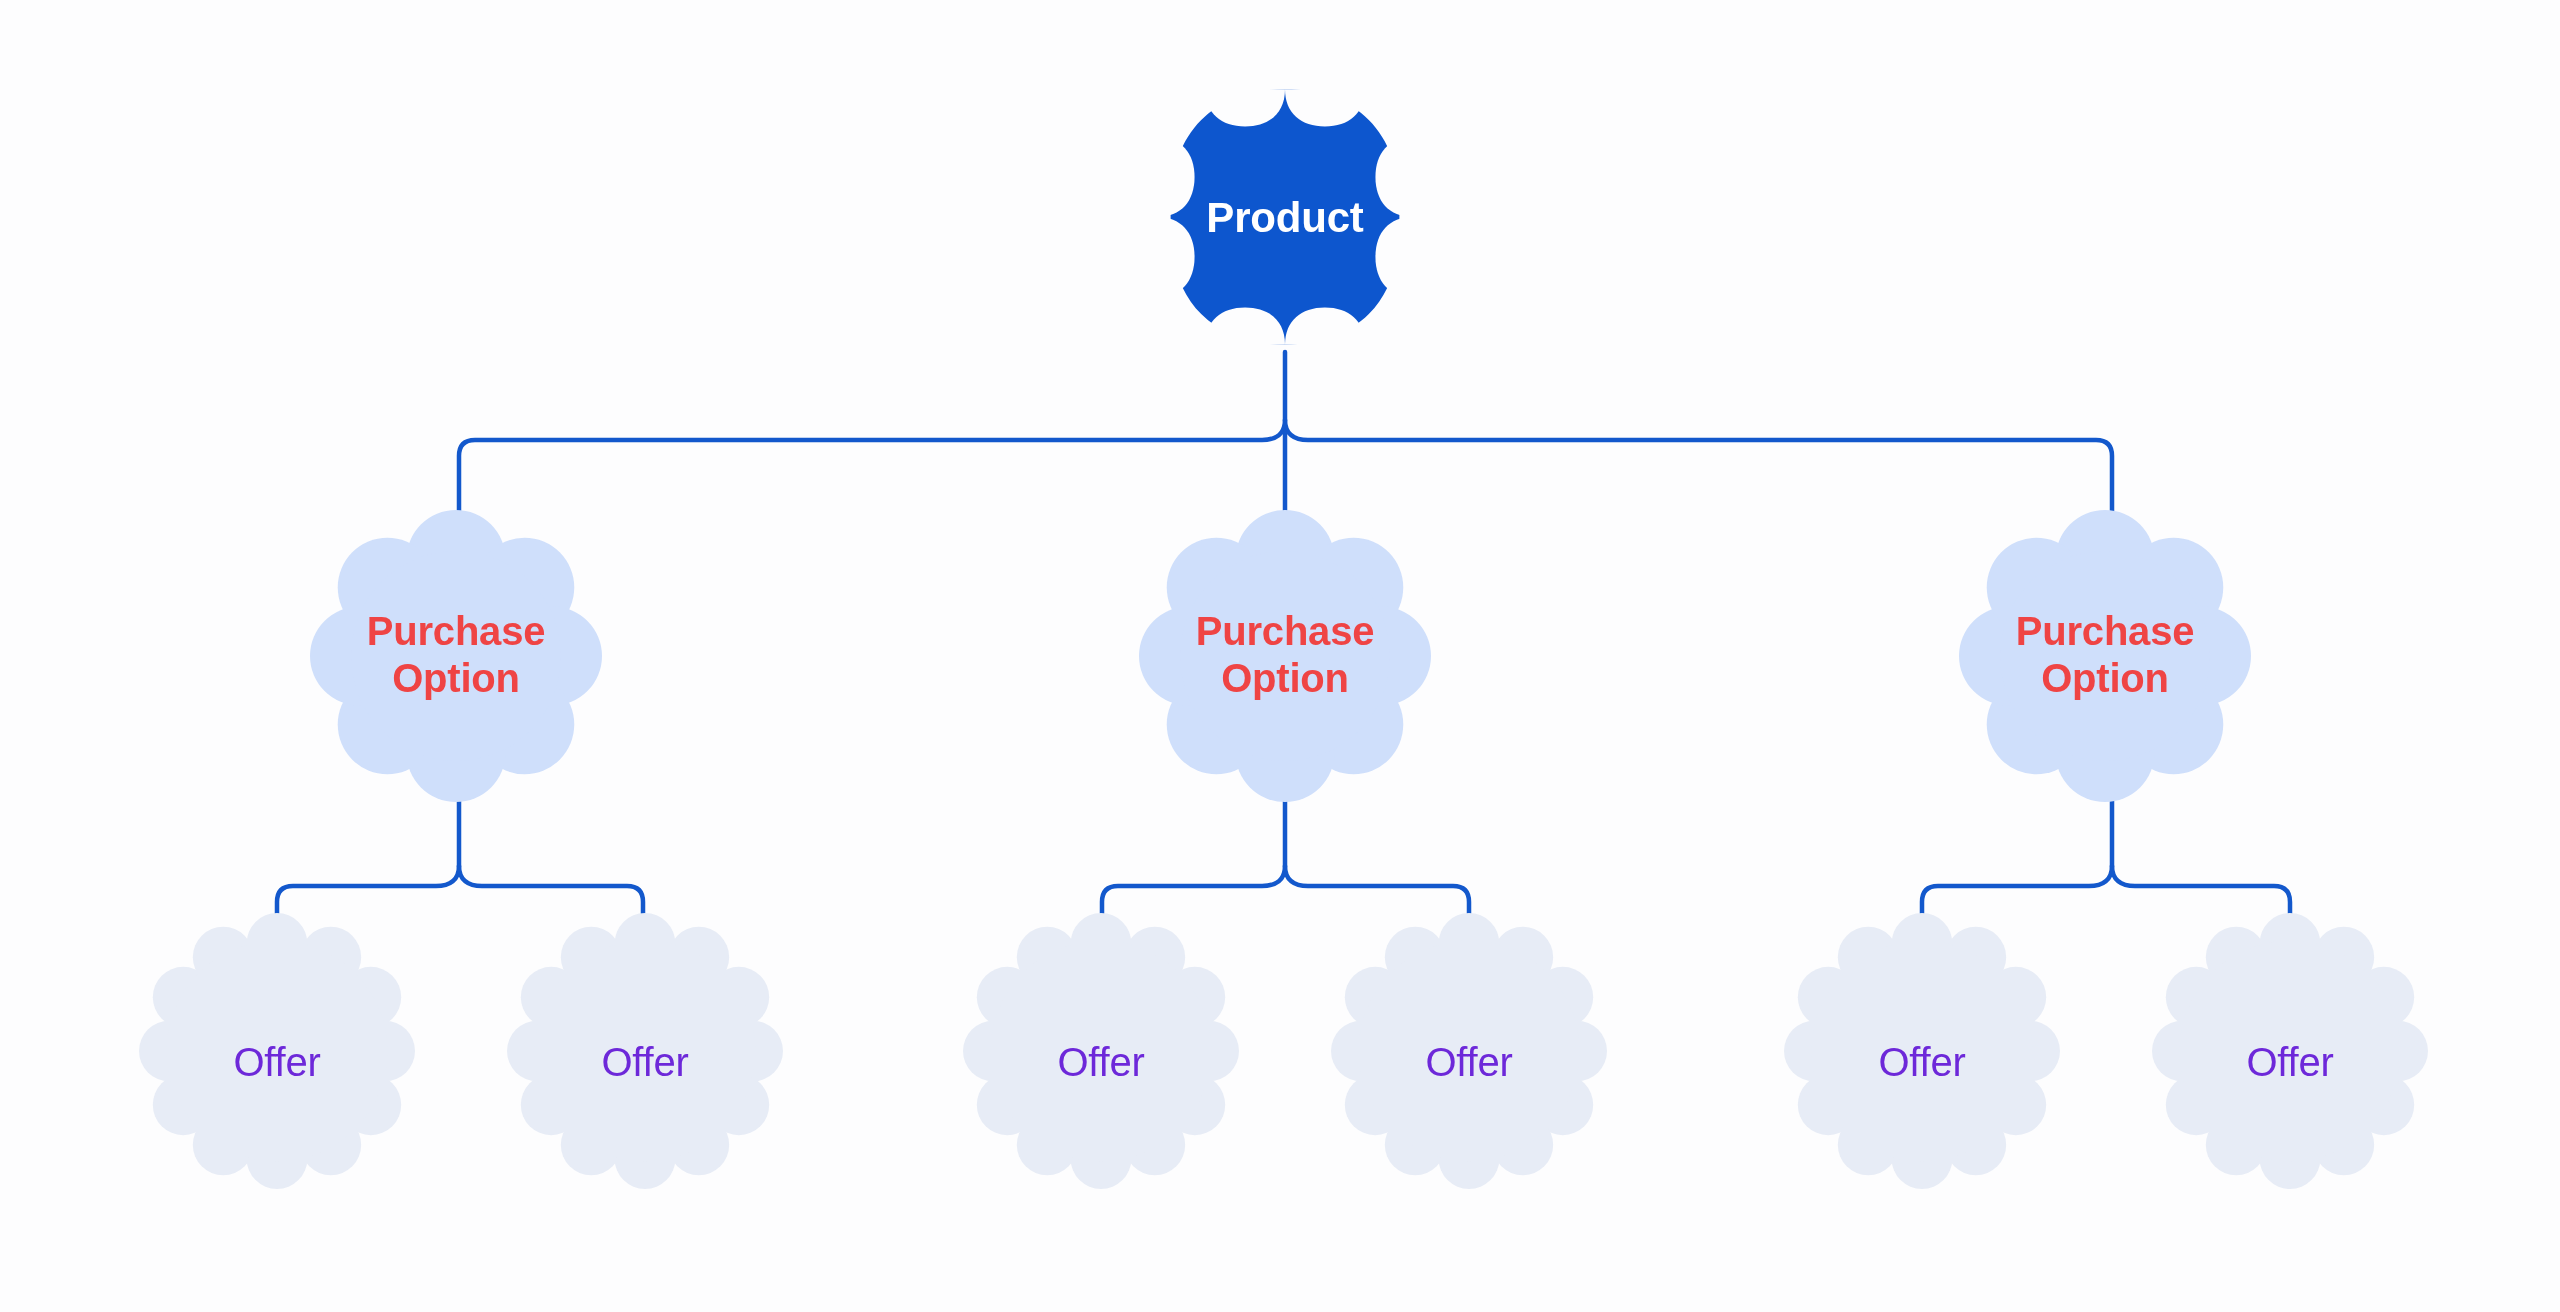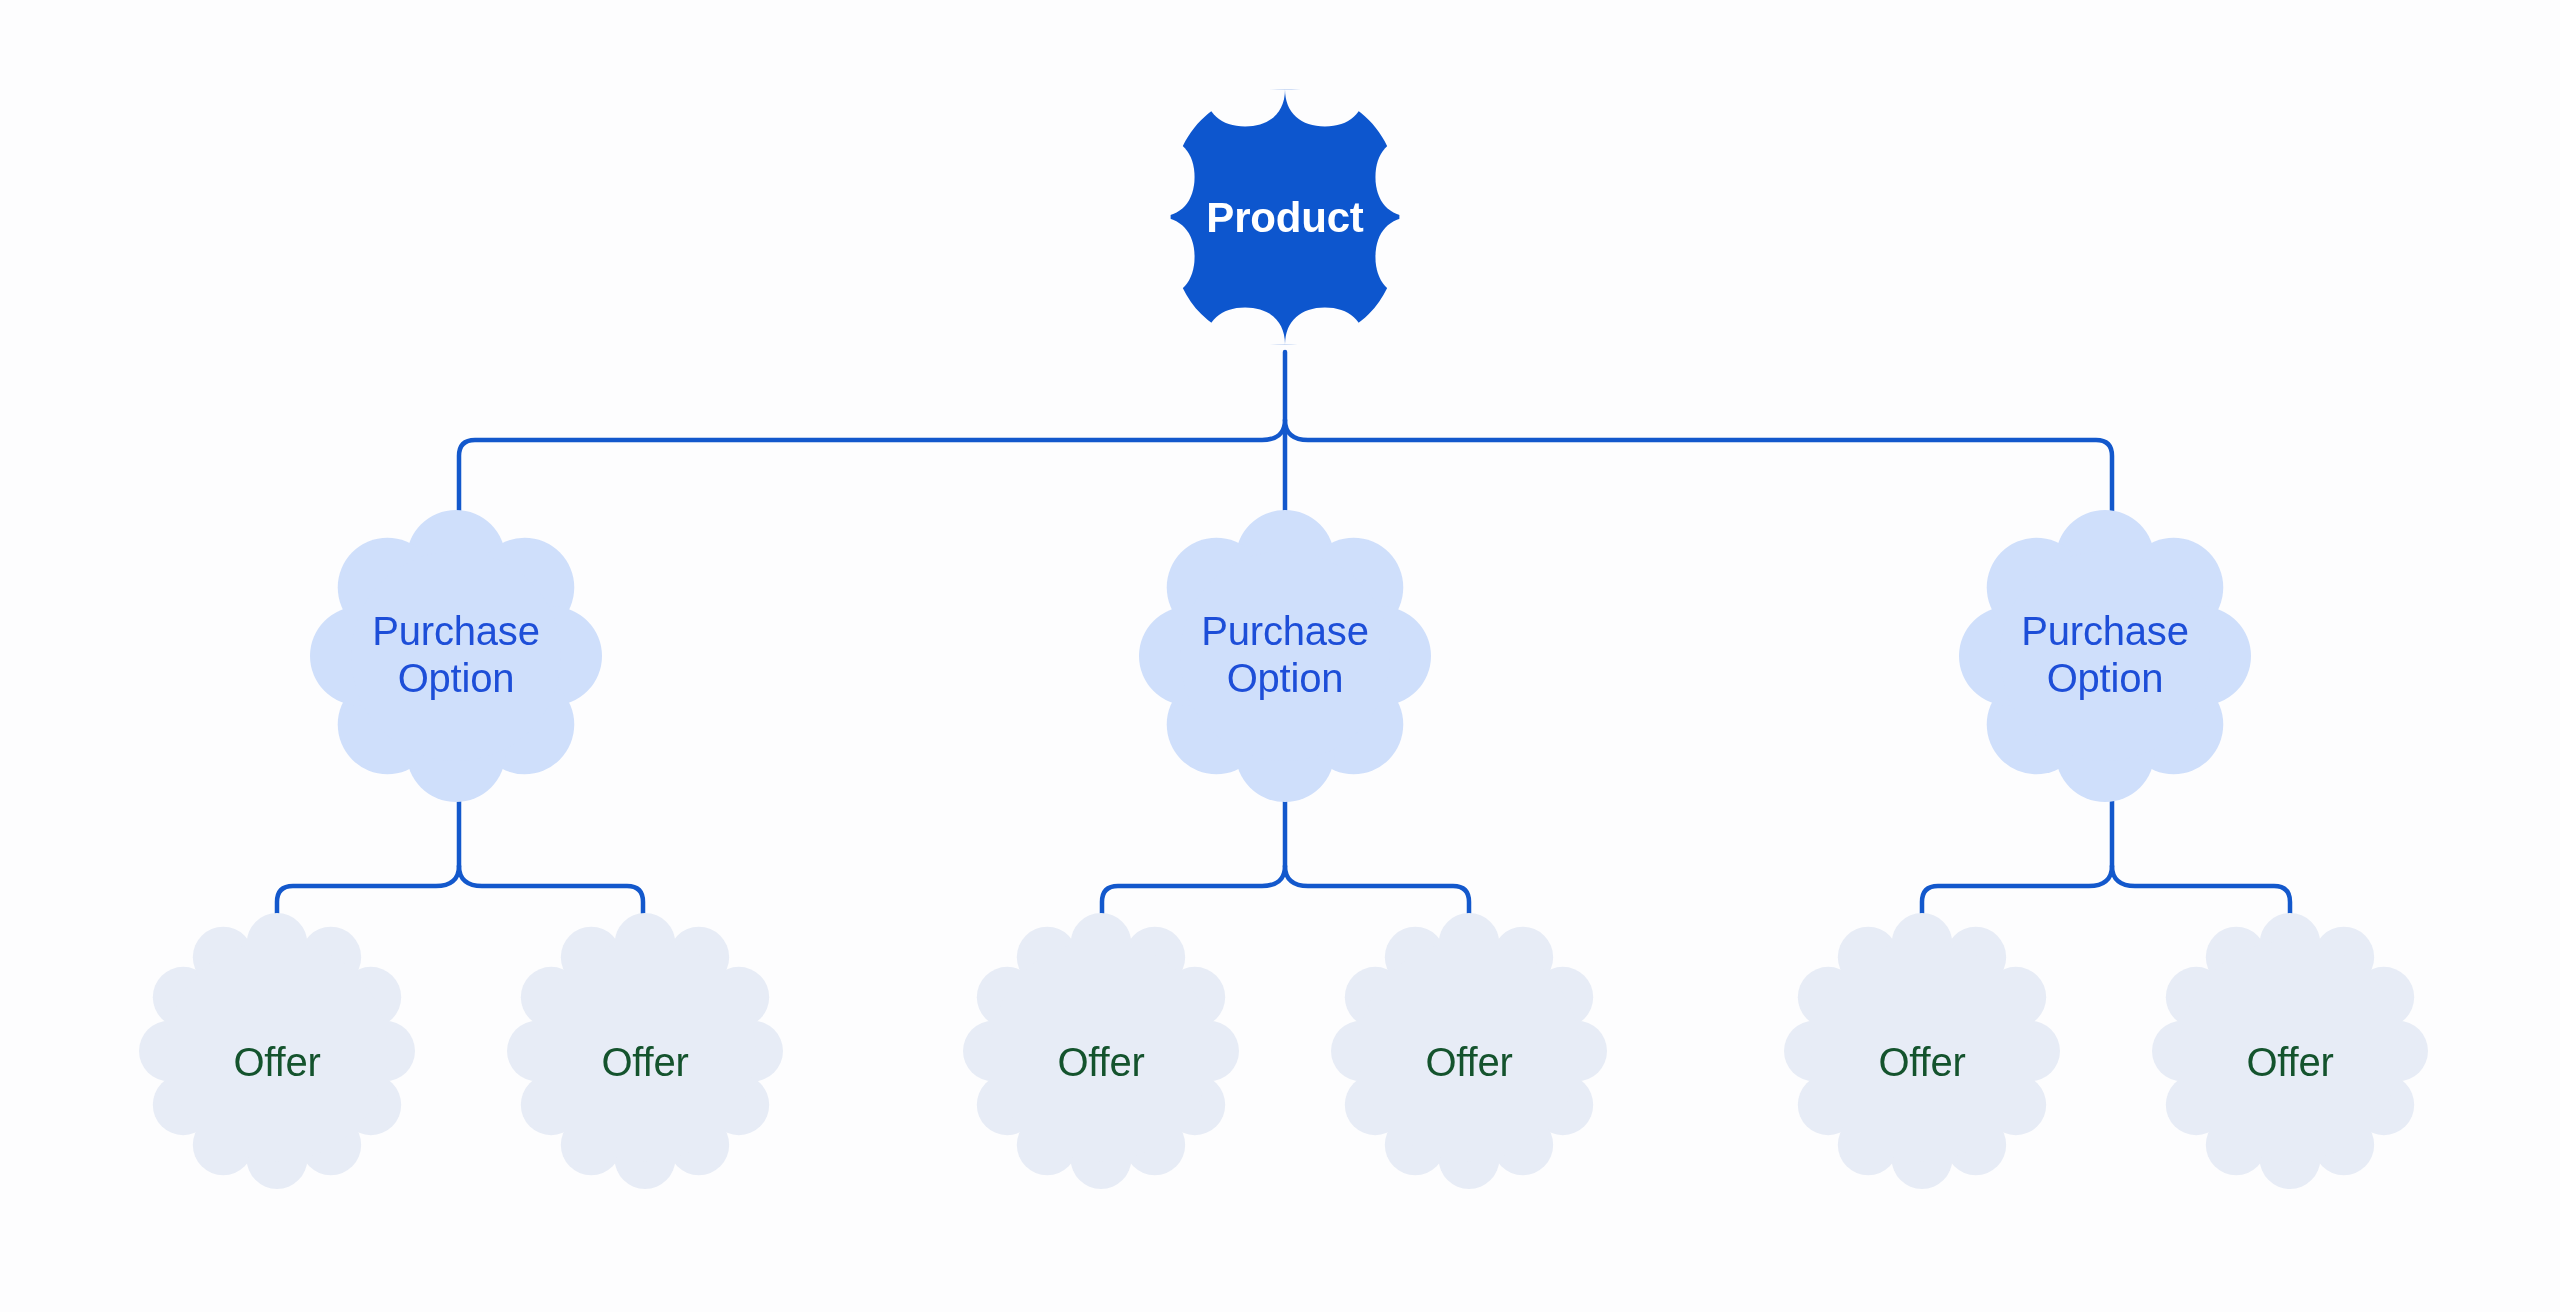"Purchase" .node-purchase-option .node-label { color: #1d4ed8 -> #ef4444; font-weight: 400 -> 700 }
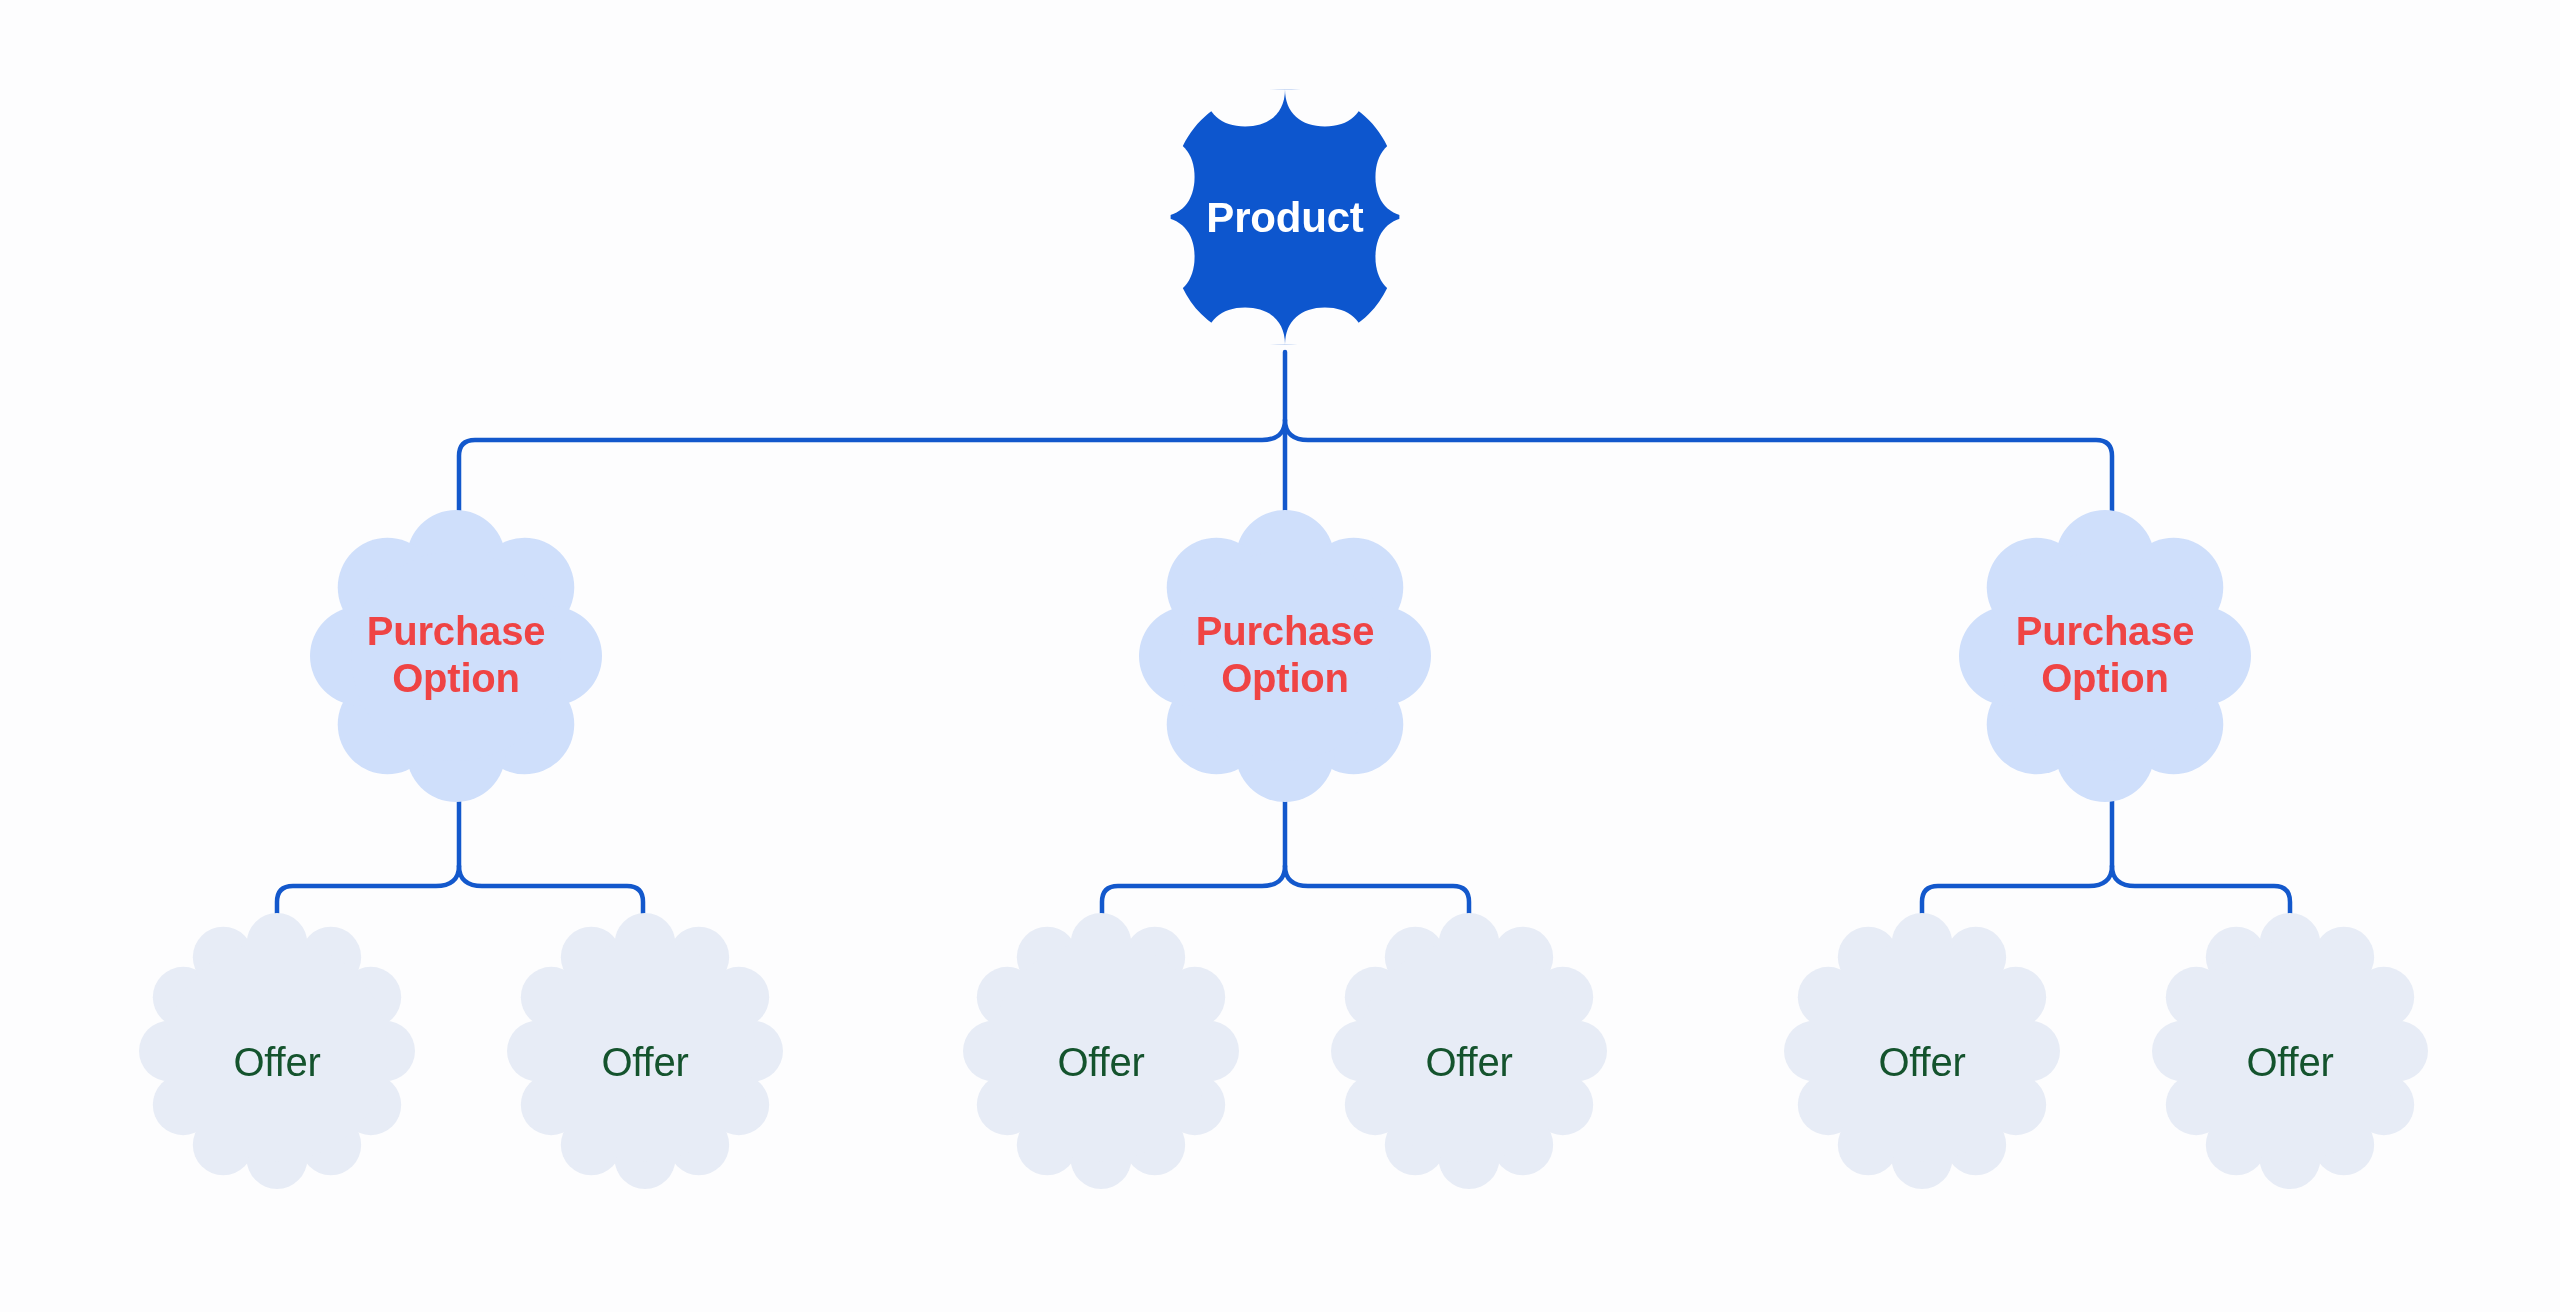"Offer" .node-offer .node-label { color: #14532d -> #6d28d9 }
